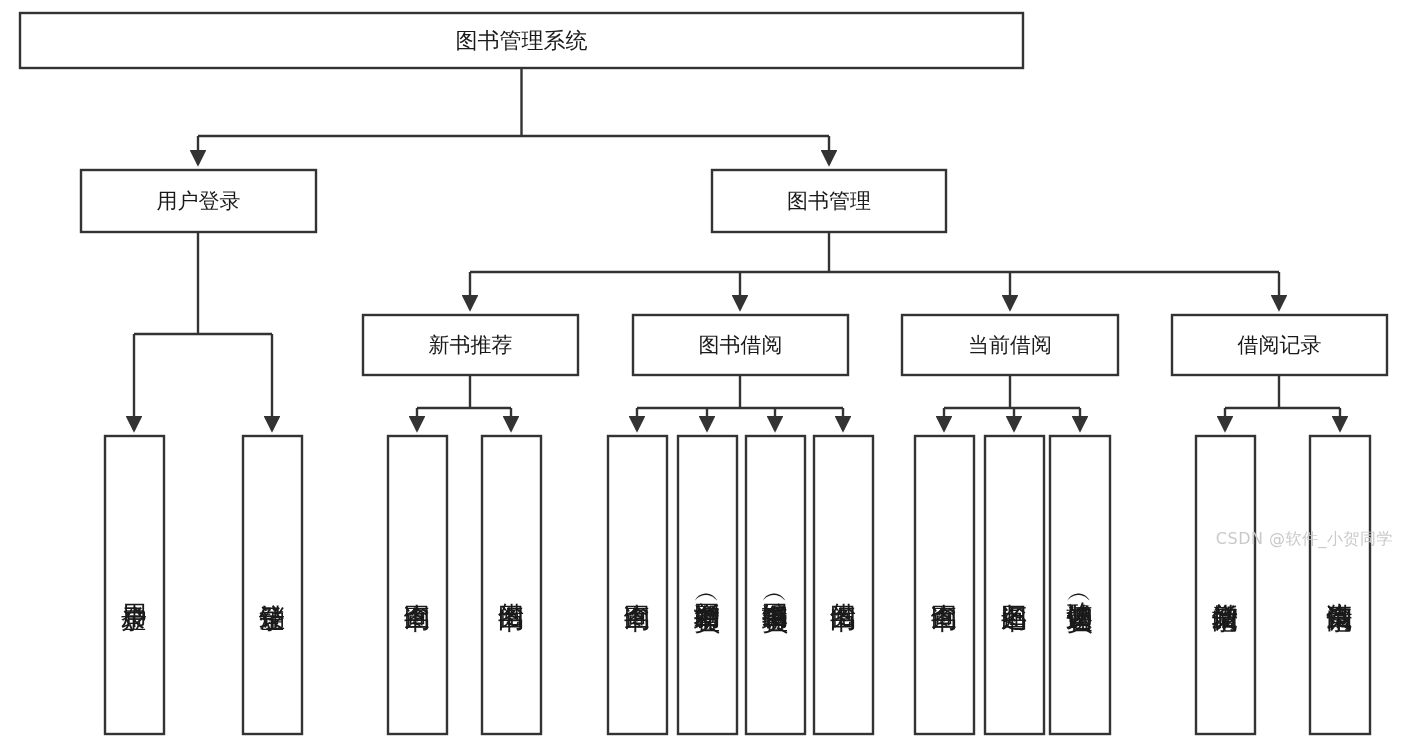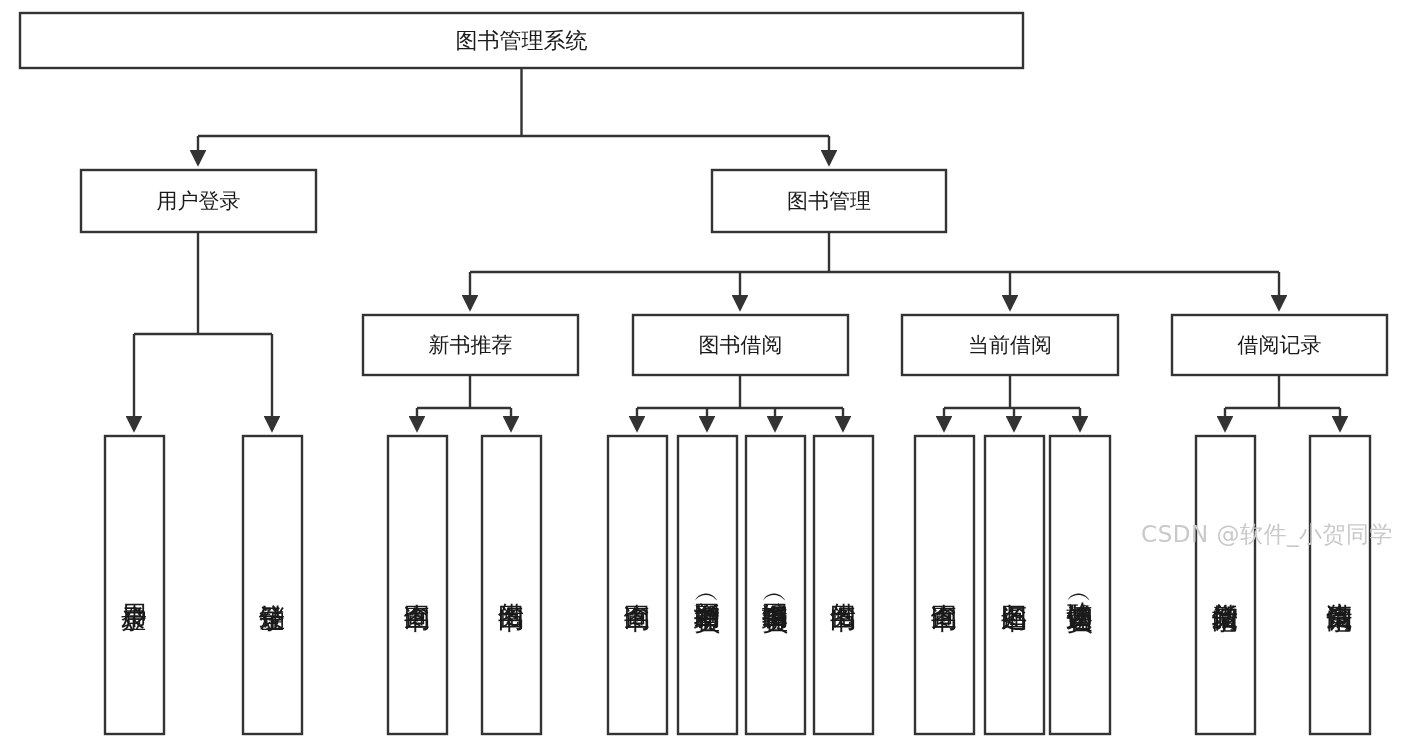"CSDN @软件_小贺同学" .watermark { font-size: 23px -> 16px }
